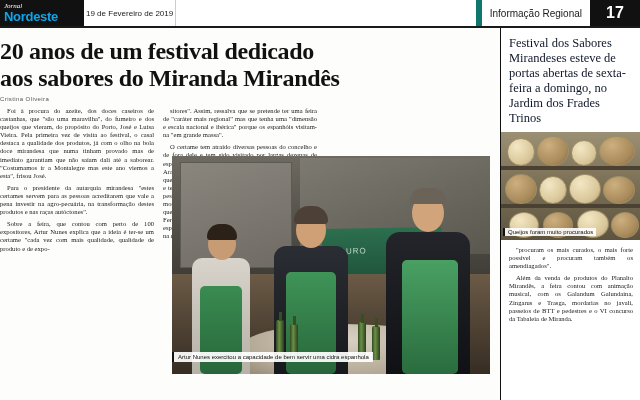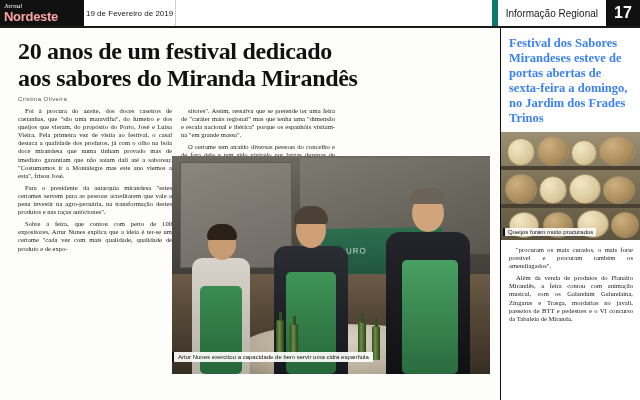"Nordeste" .logo-main { color: #fca5a5 -> #0ea5e9 }
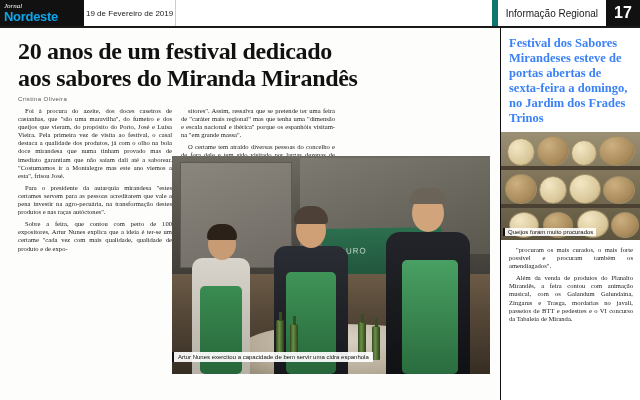"17" .mast-page { width: 34px -> 50px }
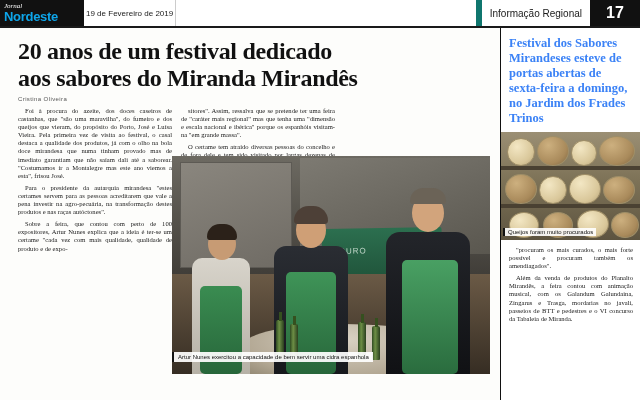"20 anos de um festival" .article { padding: 4px 8px 0 18px -> 4px 8px 0 0 }
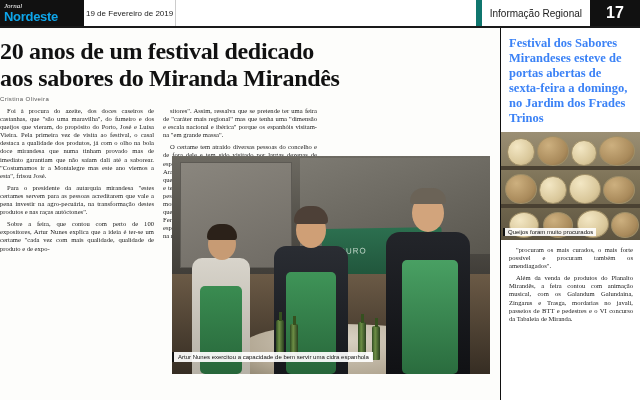"Festival dos Sabores Mirandeses esteve" .rail-head { color: #3b82f6 -> #0f172a; font-weight: bold -> normal }
